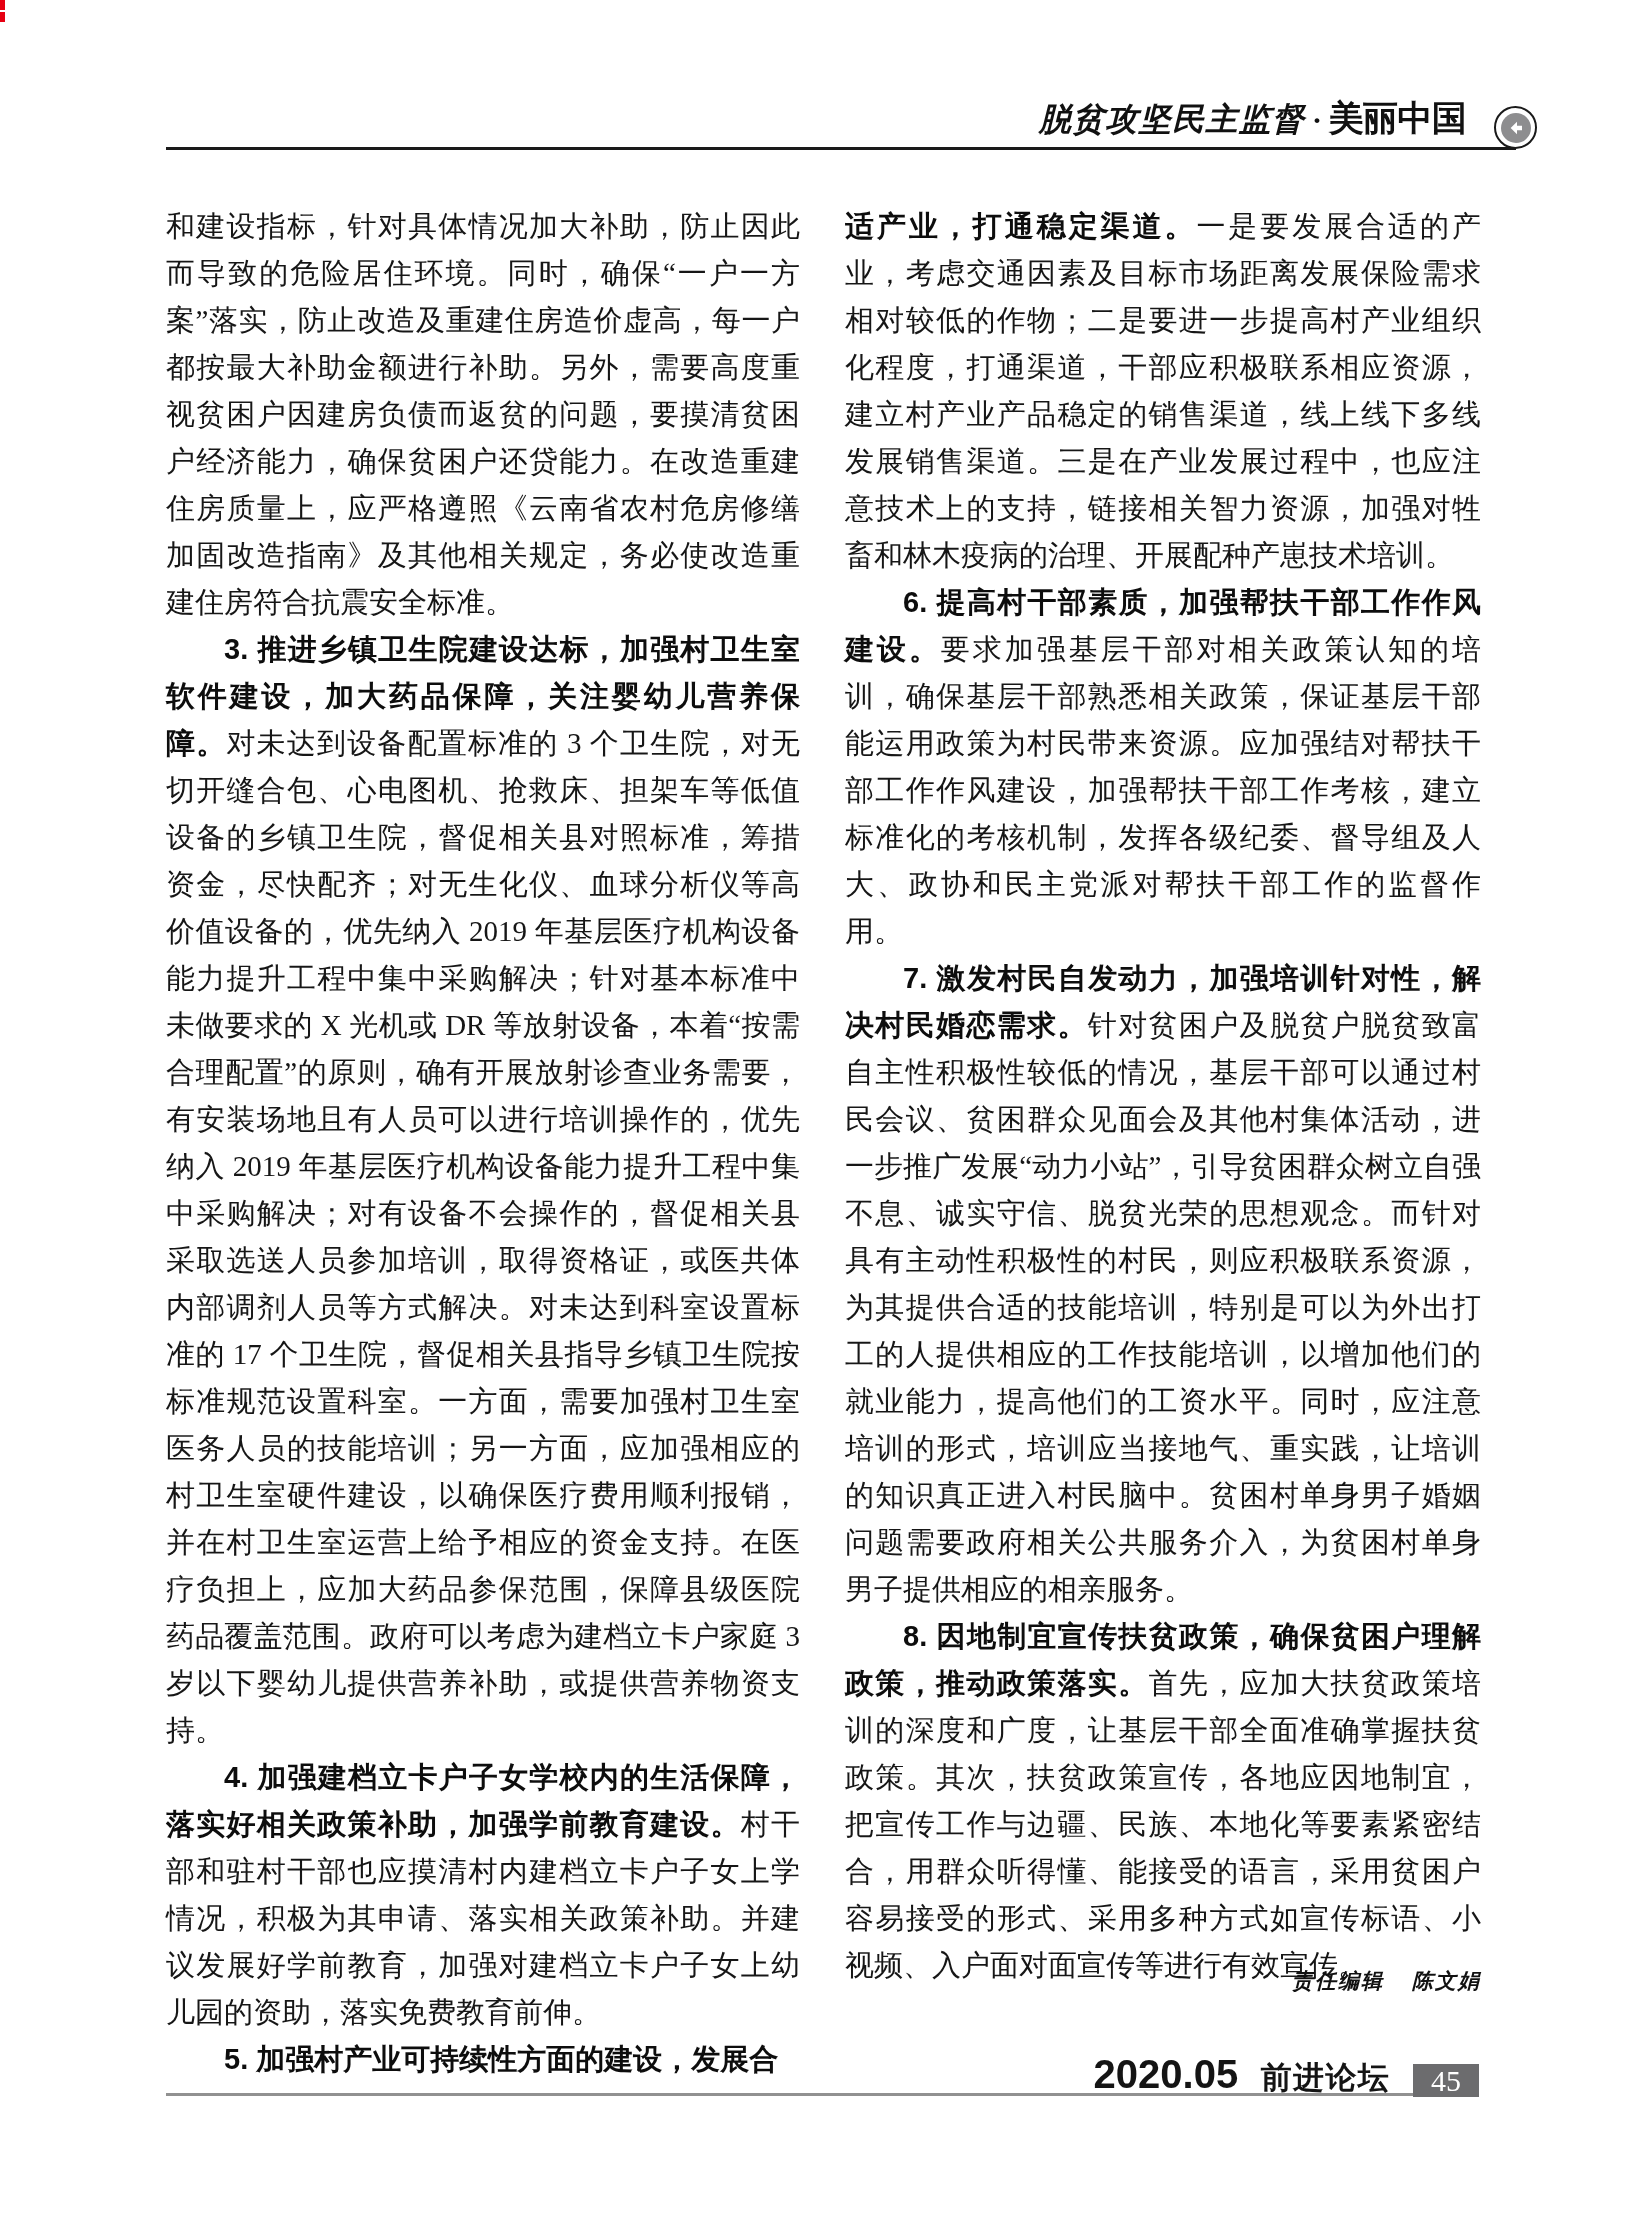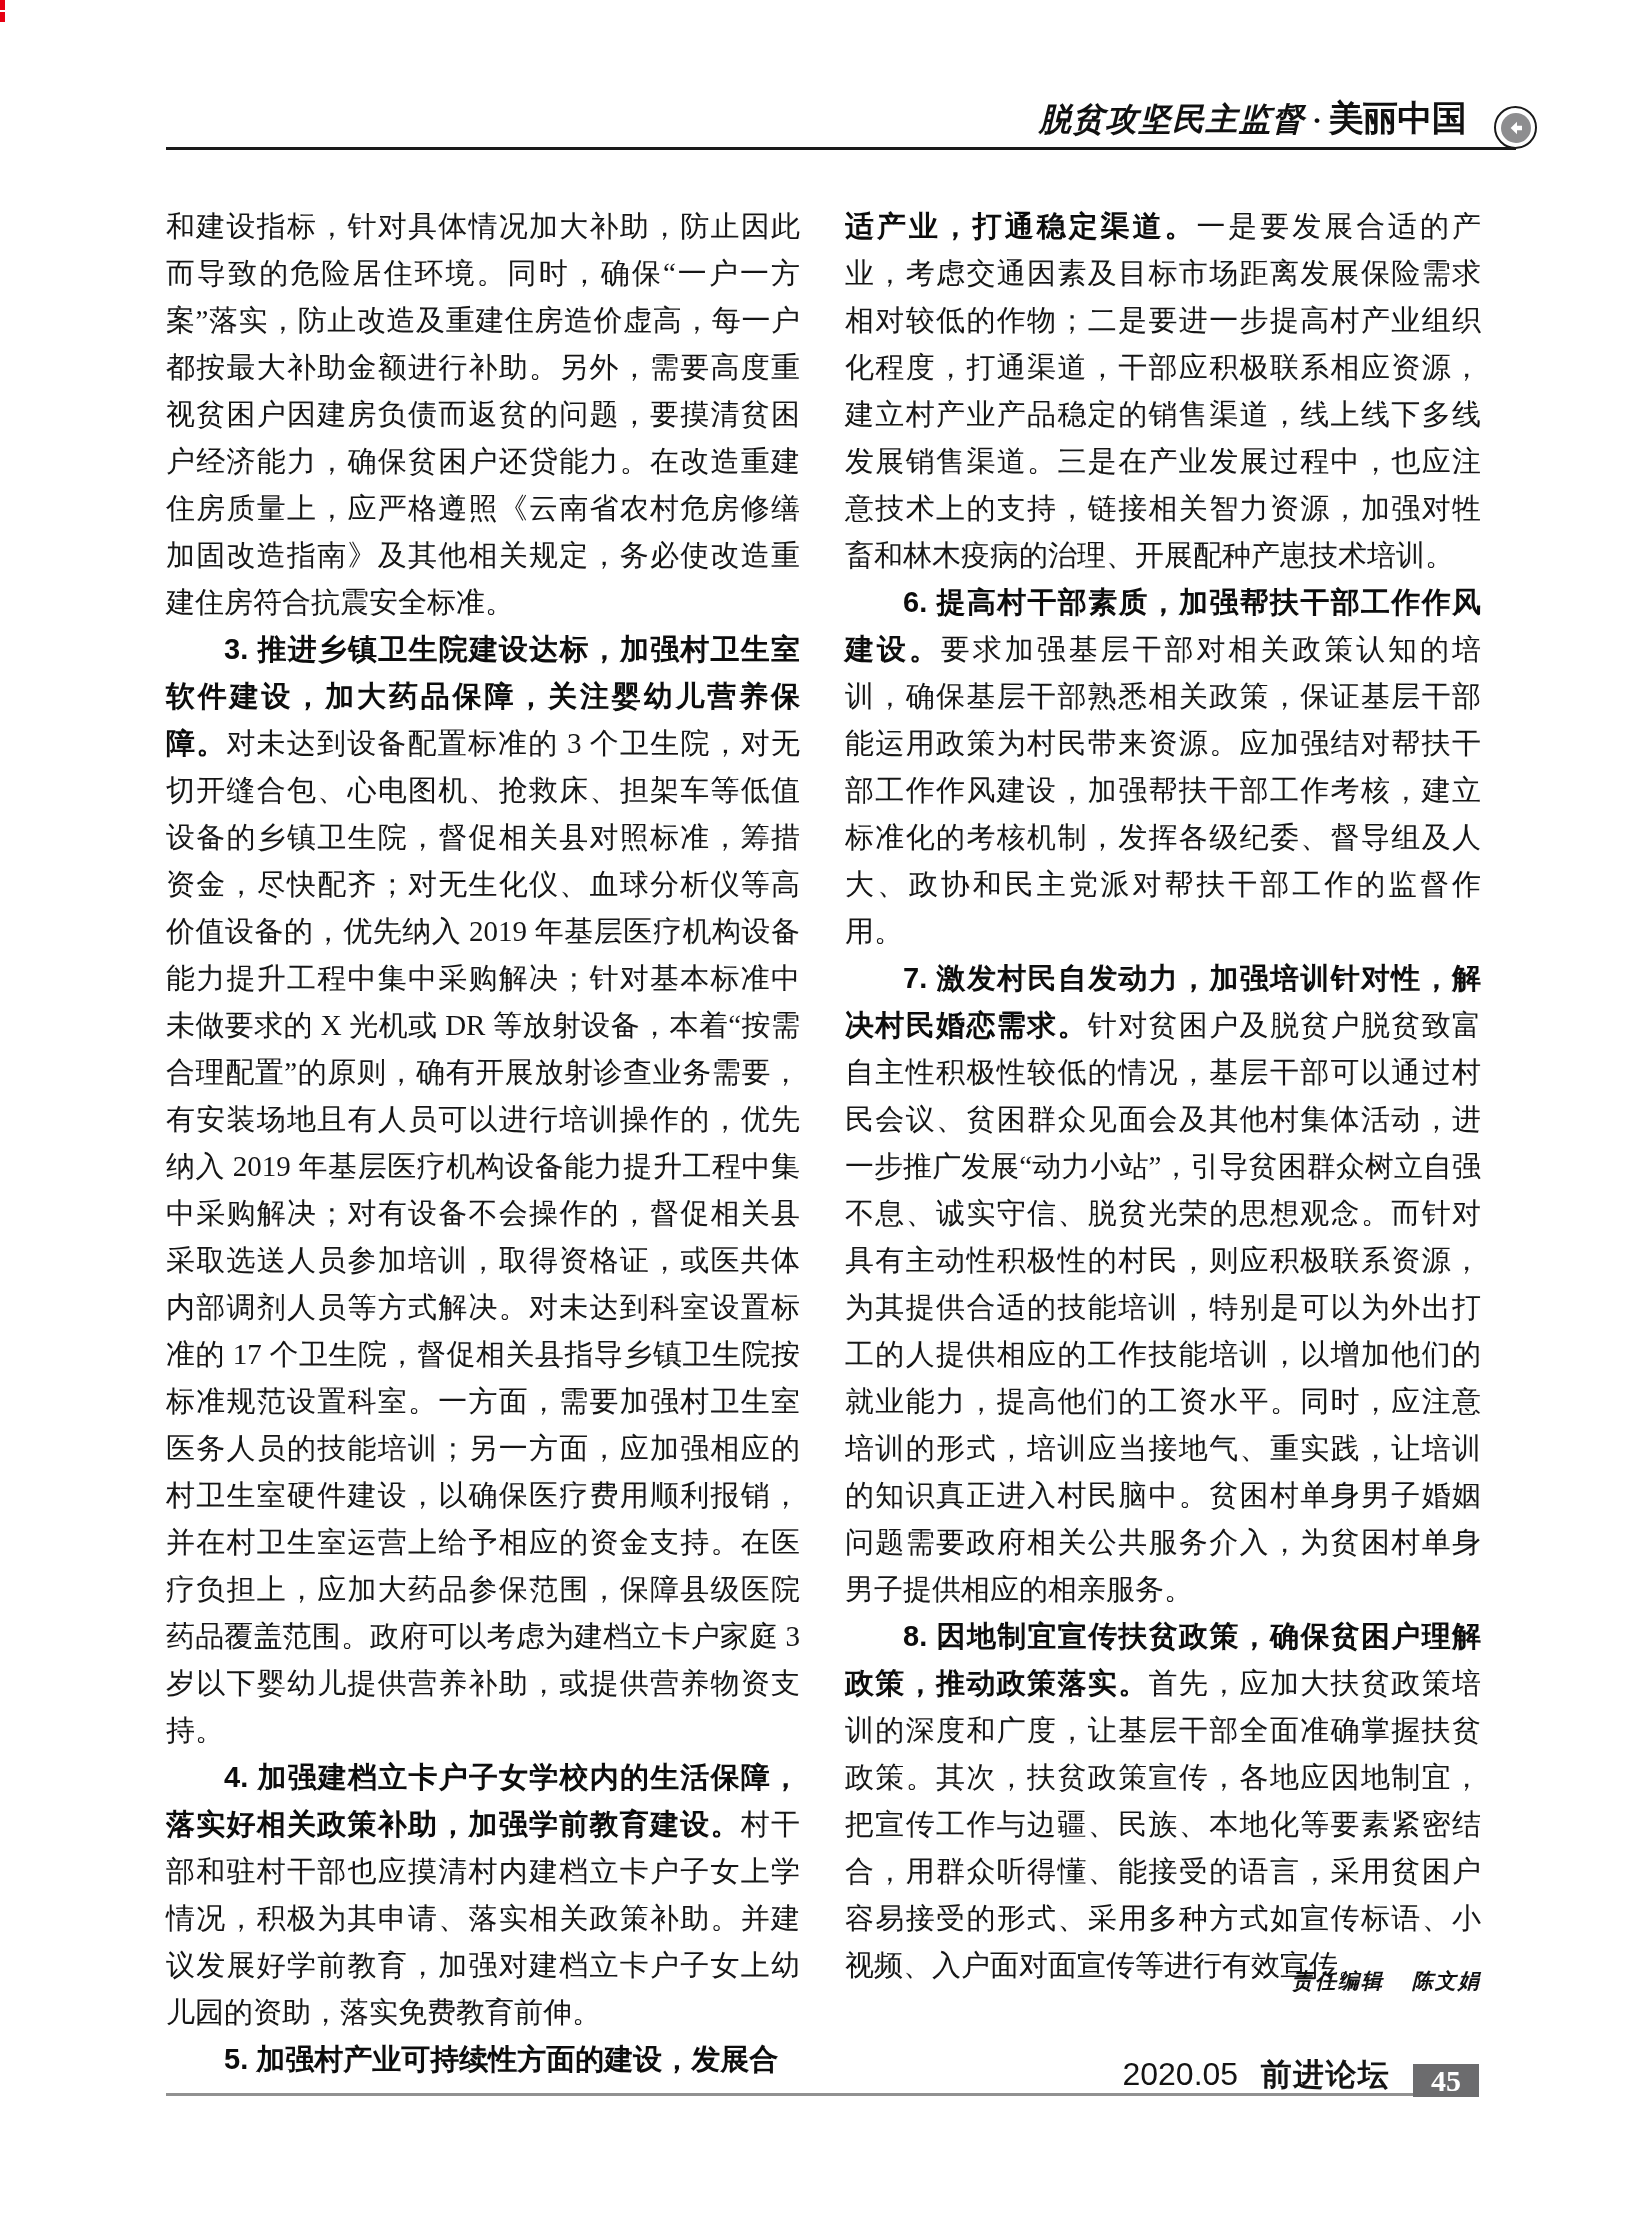"2020.05" .footer-issue { font-size: 32px -> 40px; font-weight: 400 -> 700 }
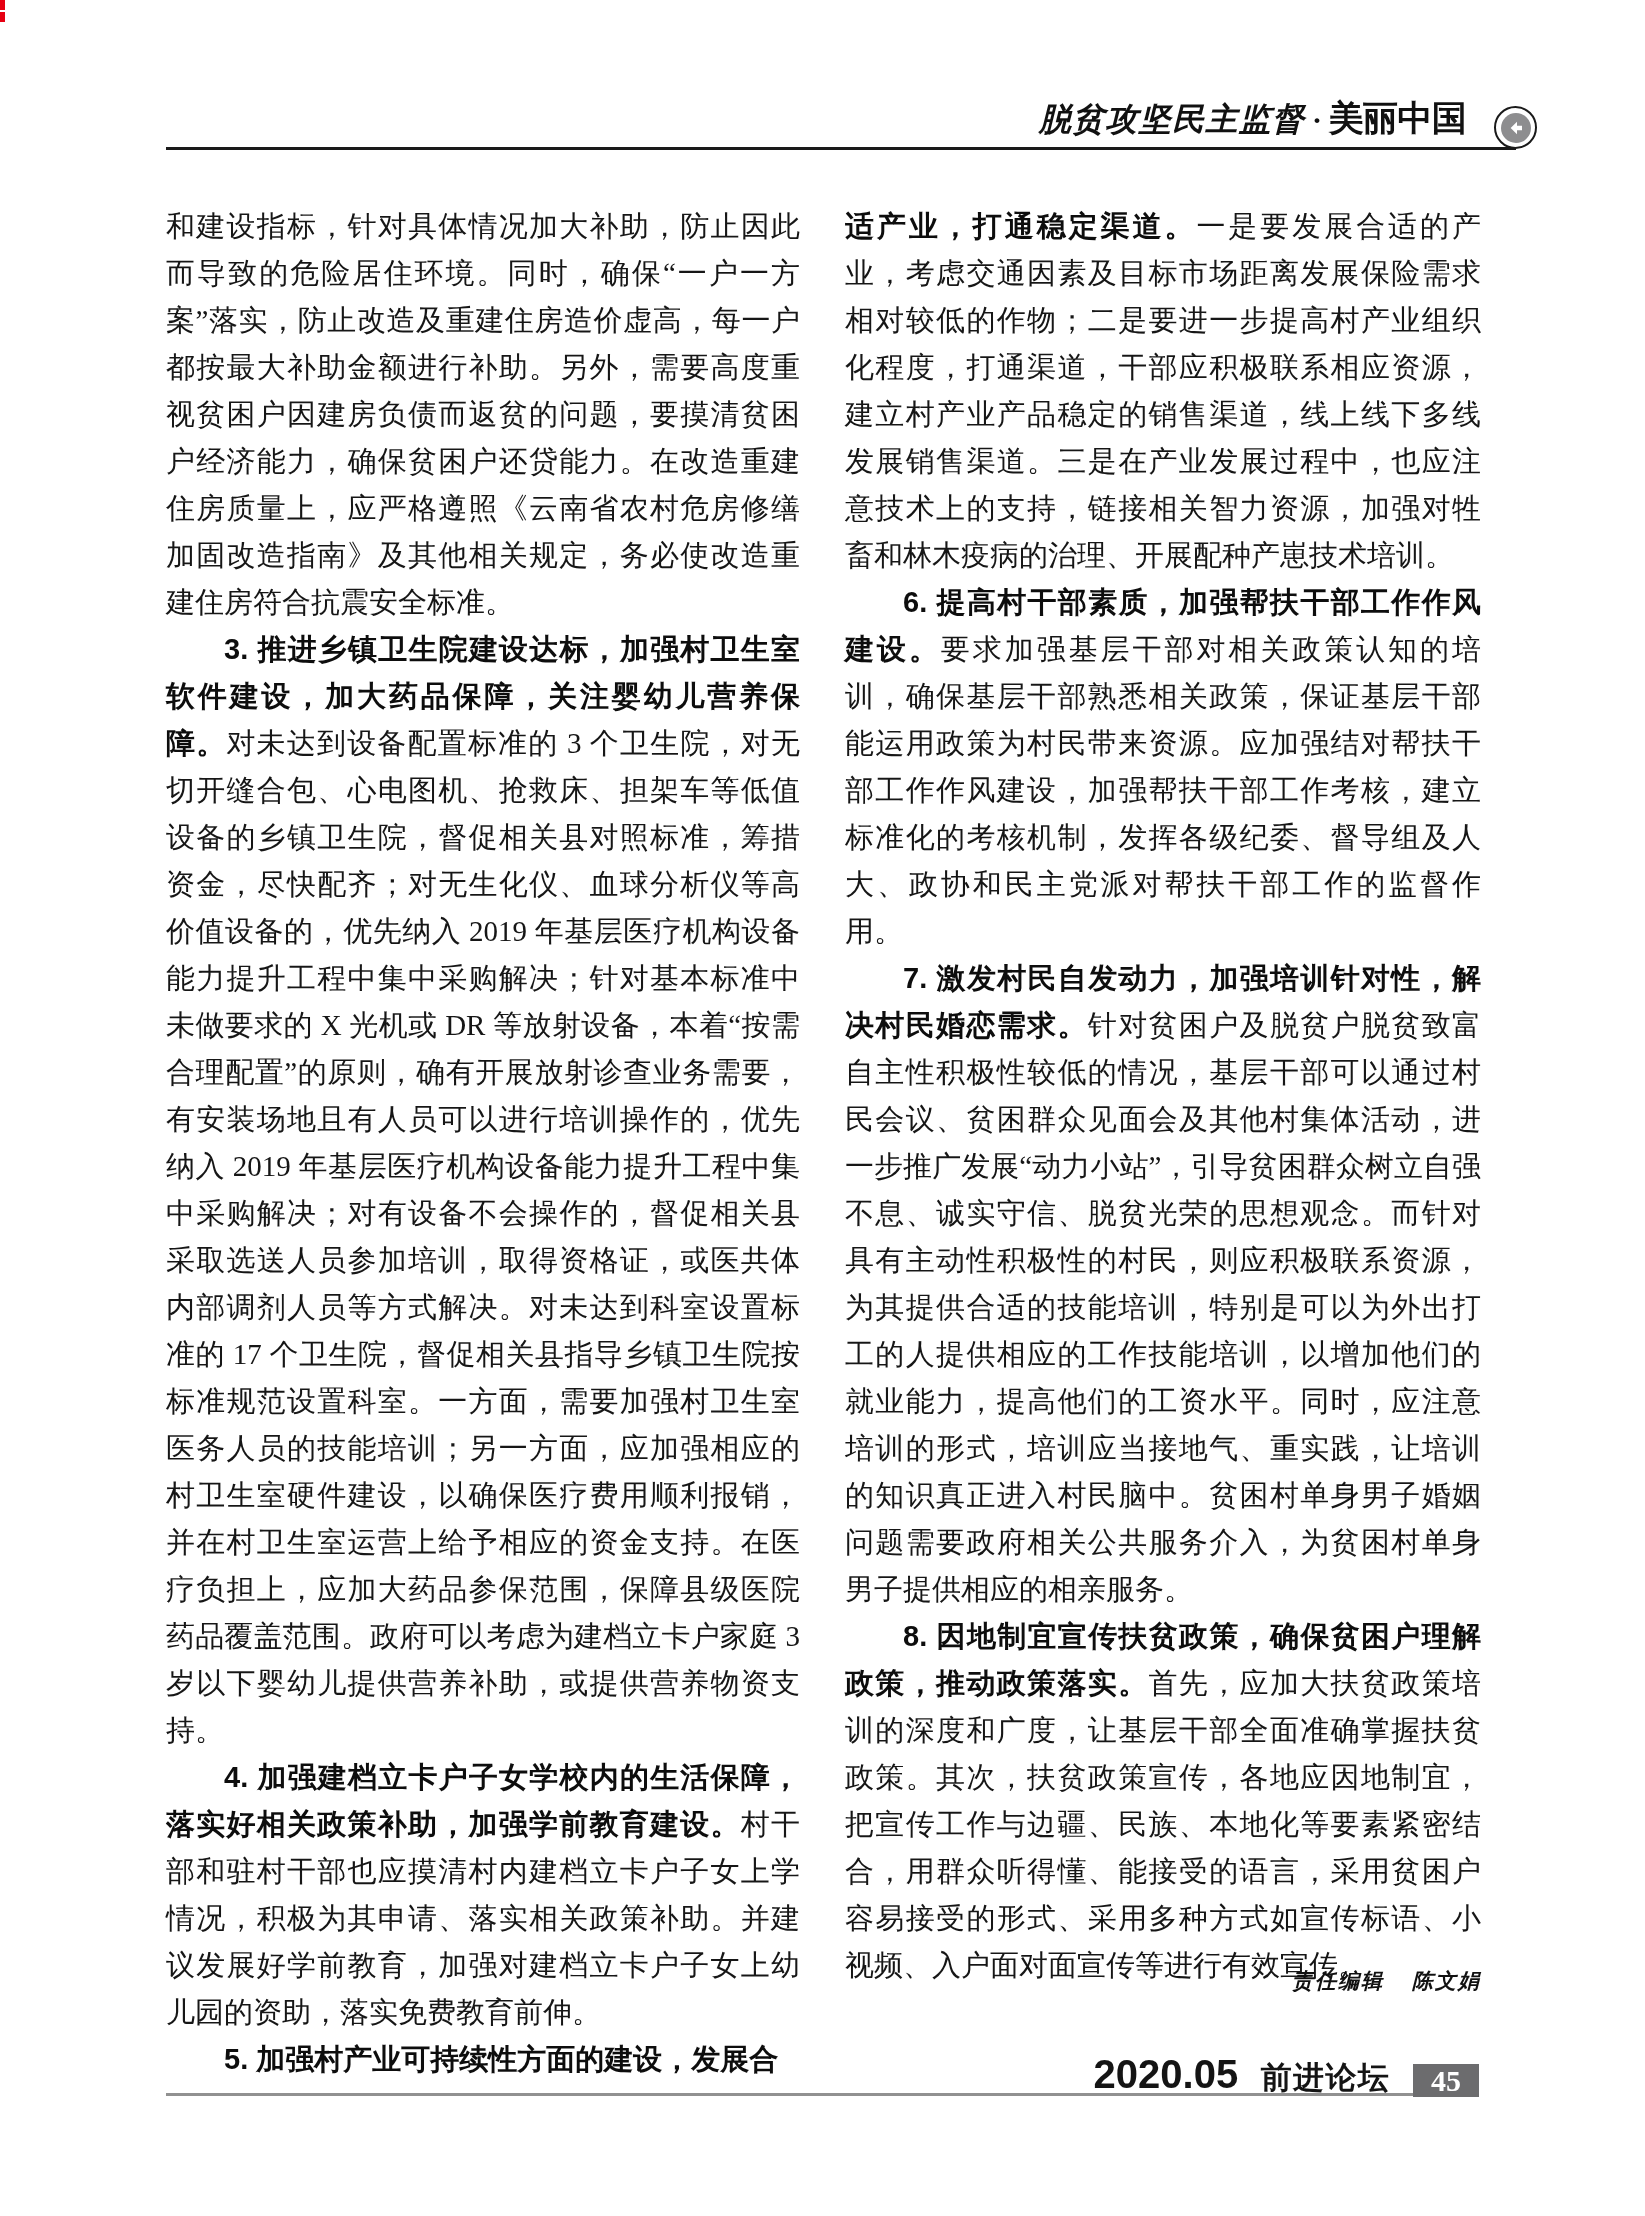"45" .page-badge { font-weight: 700 -> 400 }
